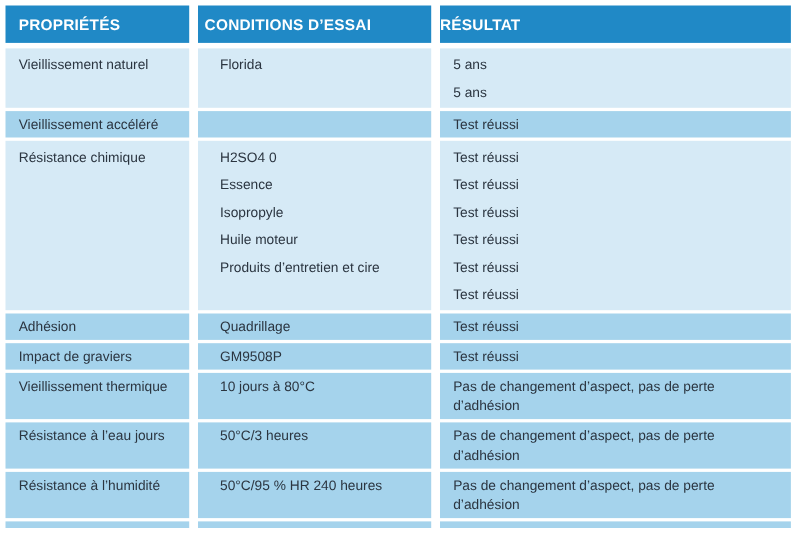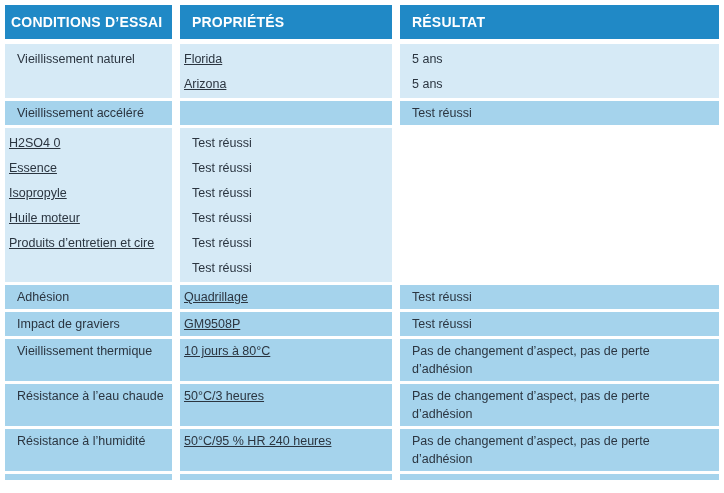"CONDITIONS D’ESSAI" div.hcell { order: before "PROPRIÉTÉS" -> after "PROPRIÉTÉS" }
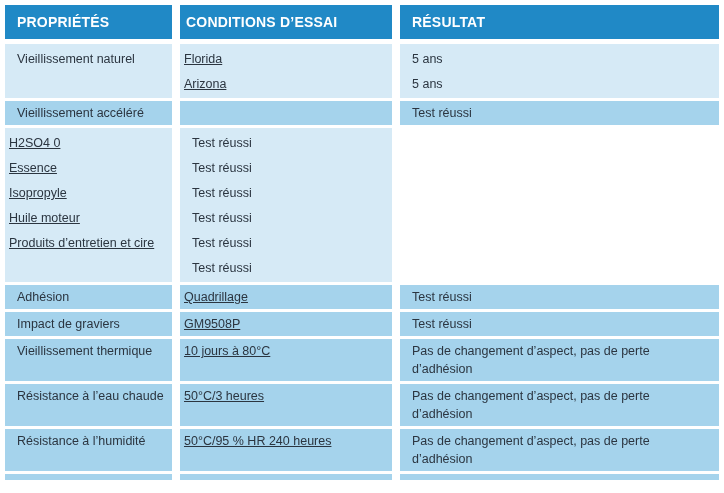"RÉSULTAT" .hcell.c3 { padding-left: 12px -> none }
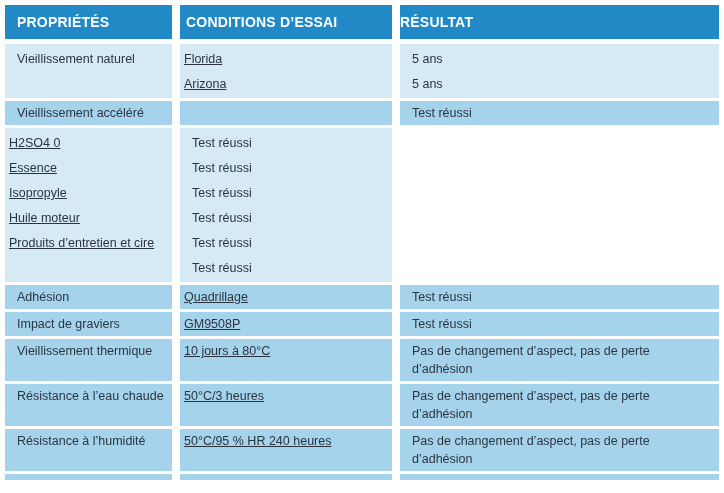"Florida" .cell.c2 { padding-left: 4px -> 20px; text-decoration: underline -> none }
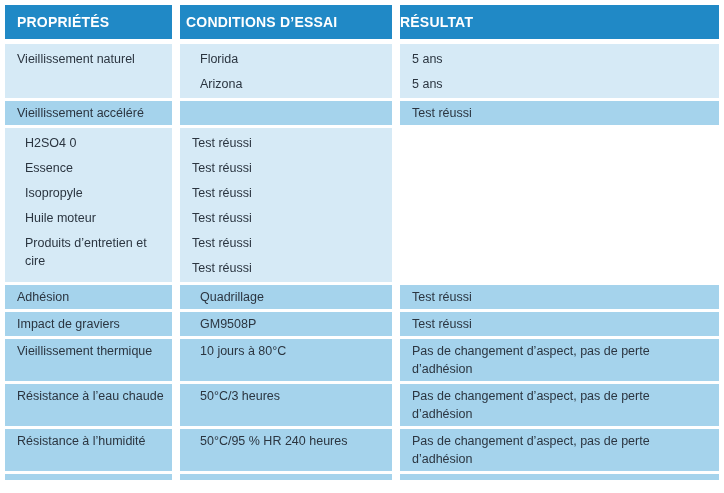"Arizona" p { html: <p>Arizona</p> -> none }
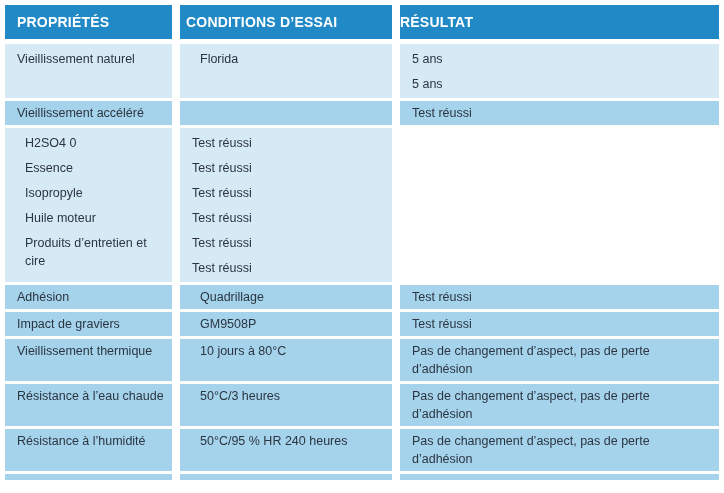"Résistance chimique" div.cell { html: none -> <div> <p>Résistance chimique</p> </div> }
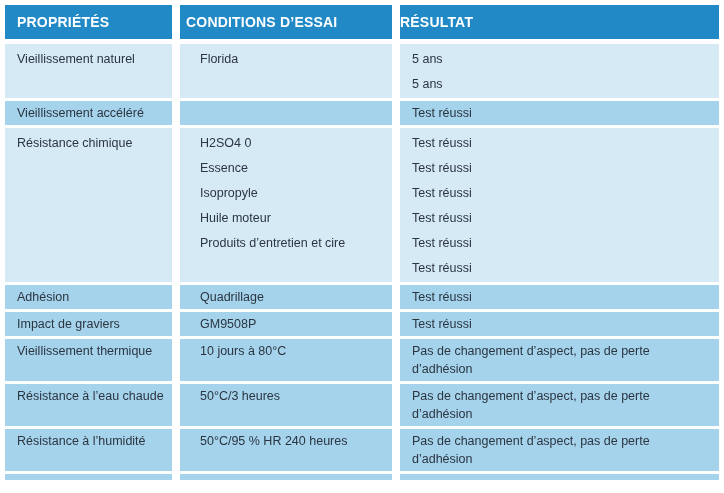"Résistance à l’eau chaude" p { text: chaude -> jours }
